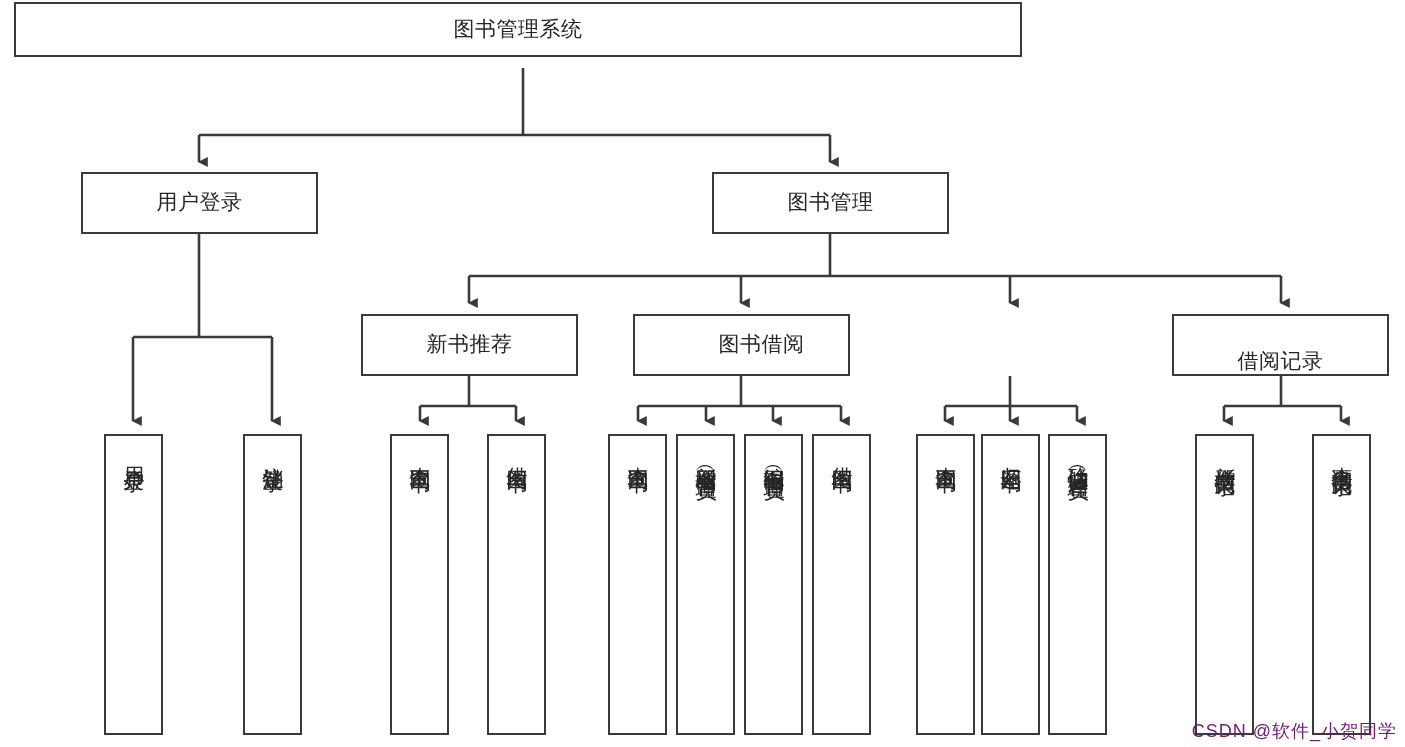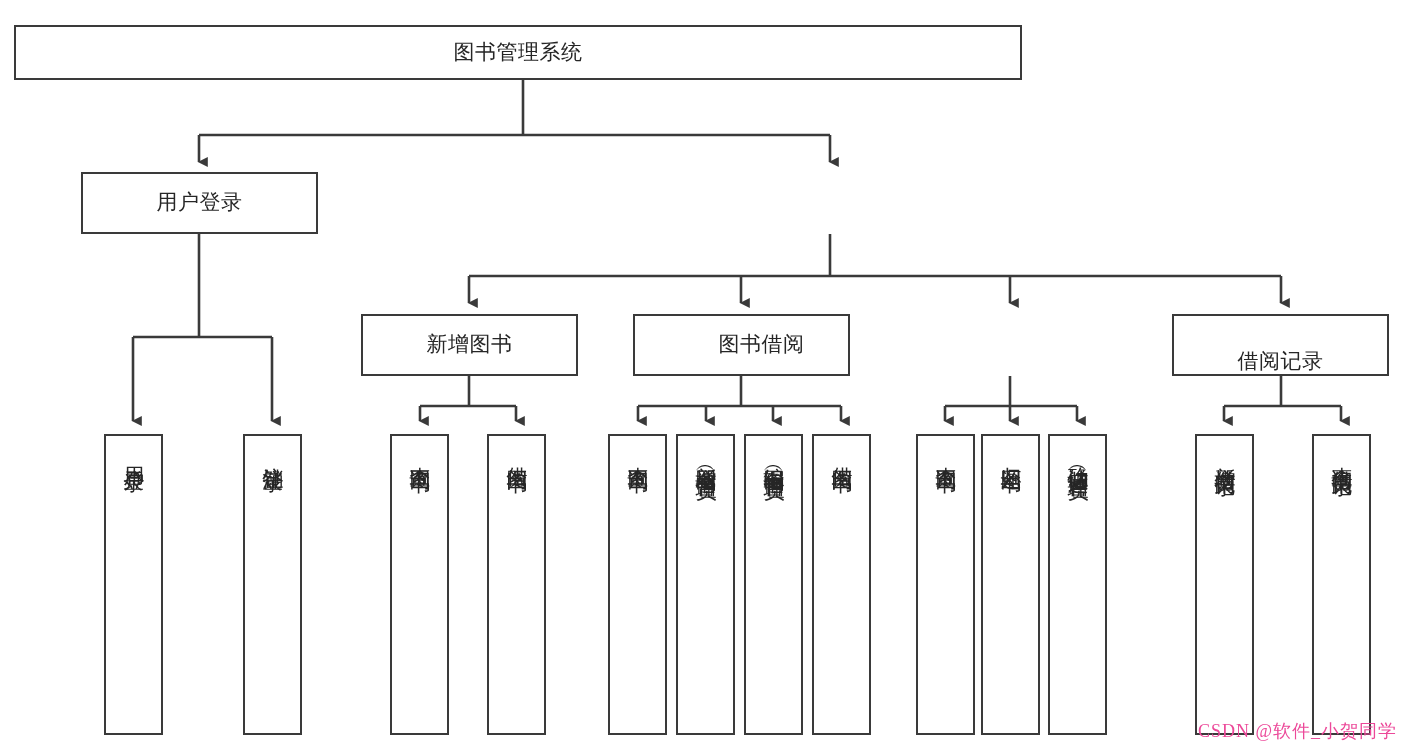"图书管理系统" div.node { top: 25px -> 2px }
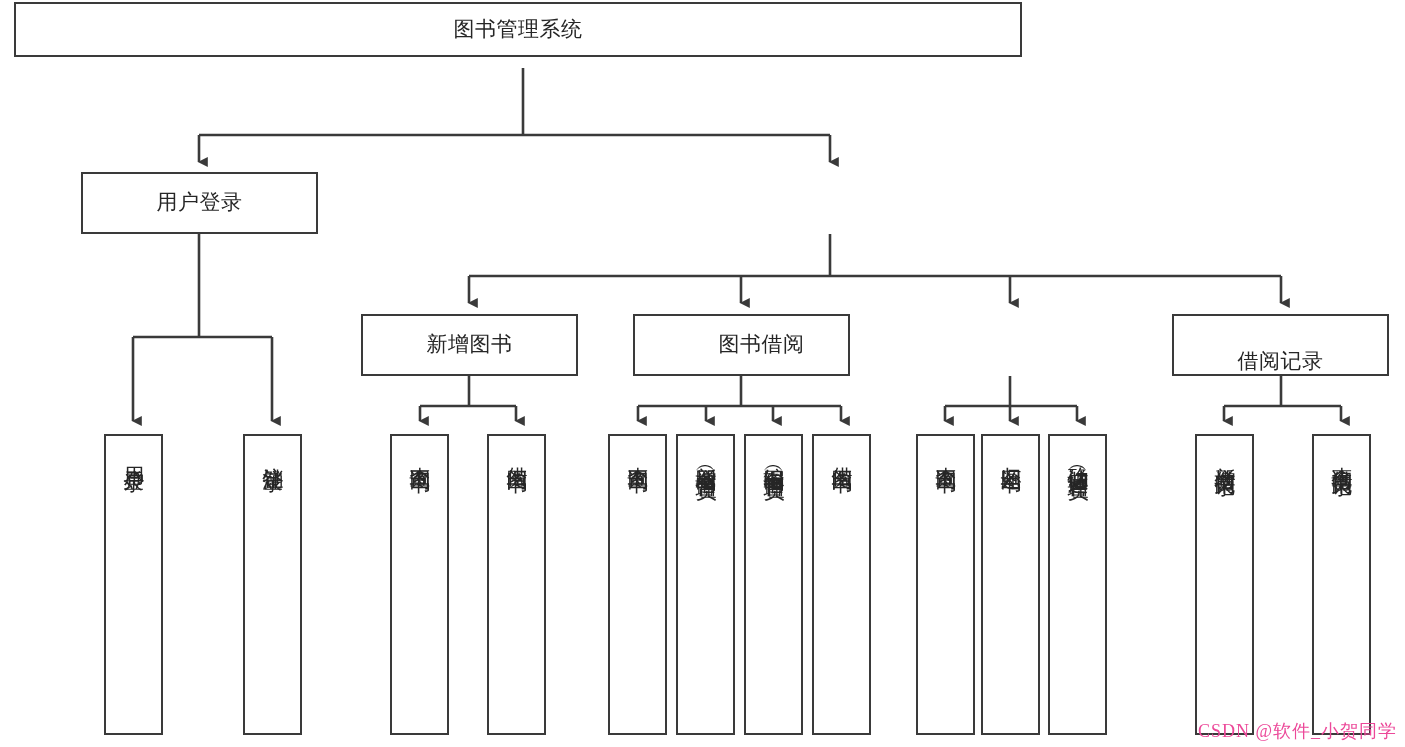"图书管理" div.node { html: none -> <div> <span>图书管理</span> </div> }
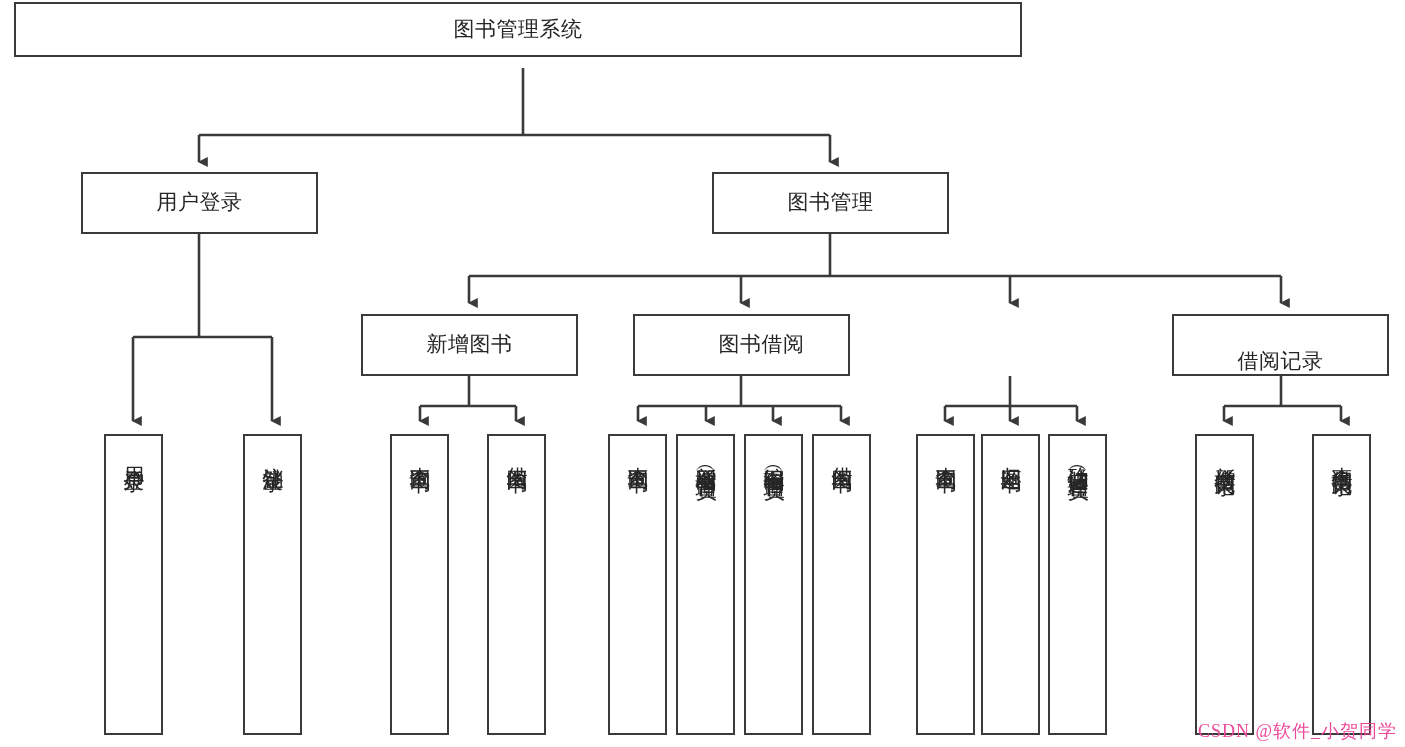"新增图书" span.label { text: 增图书 -> 书推荐 }
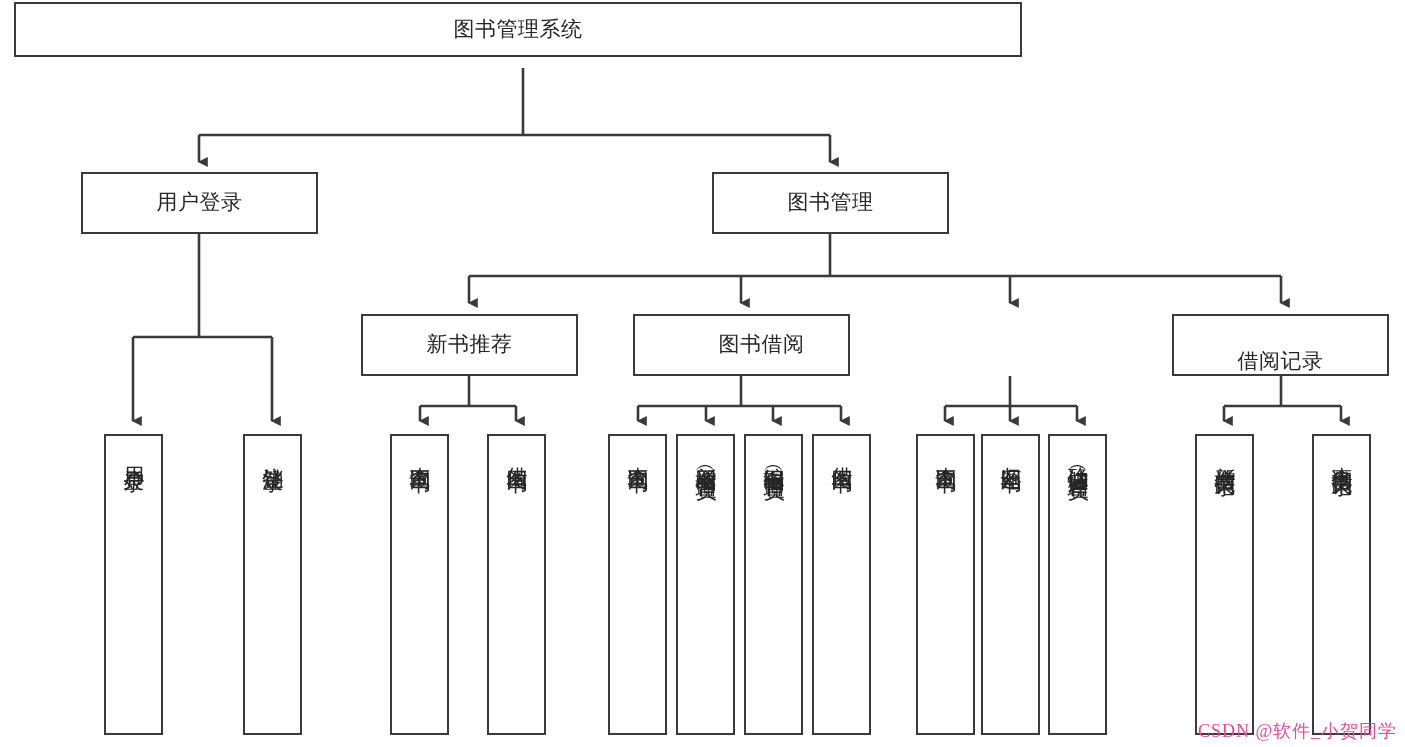"CSDN @软件_小贺同学" .watermark { color: #ec4899 -> #701a75; font-family: Liberation Serif, serif -> Liberation Sans, sans-serif }
